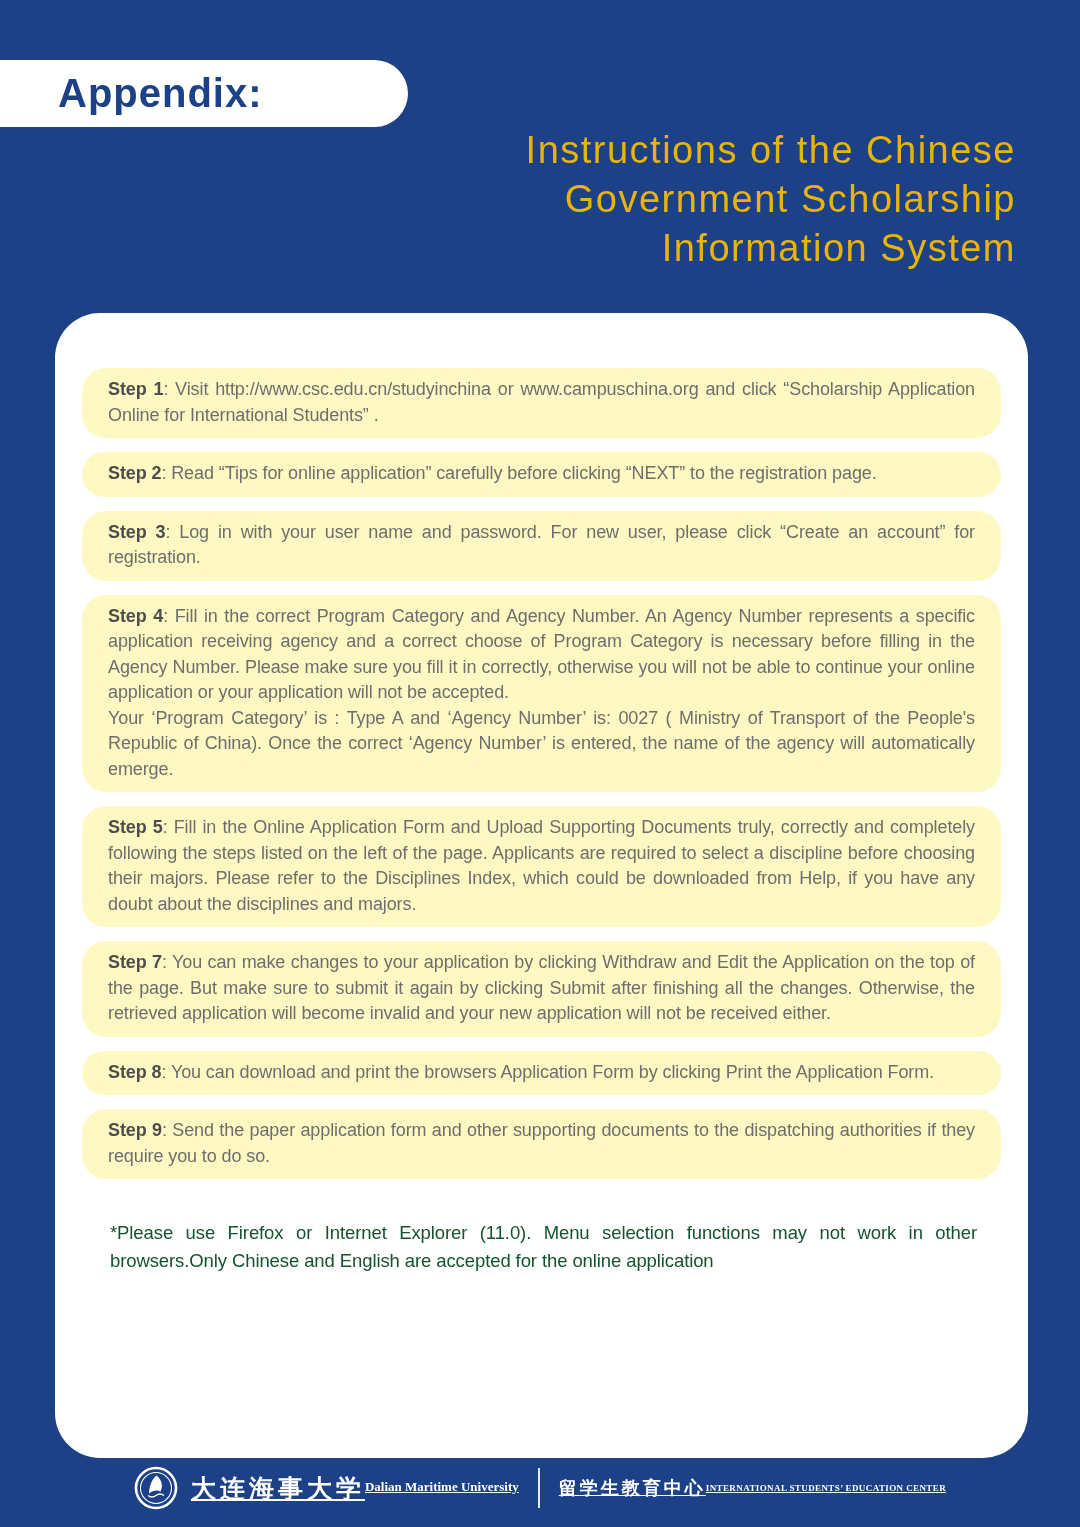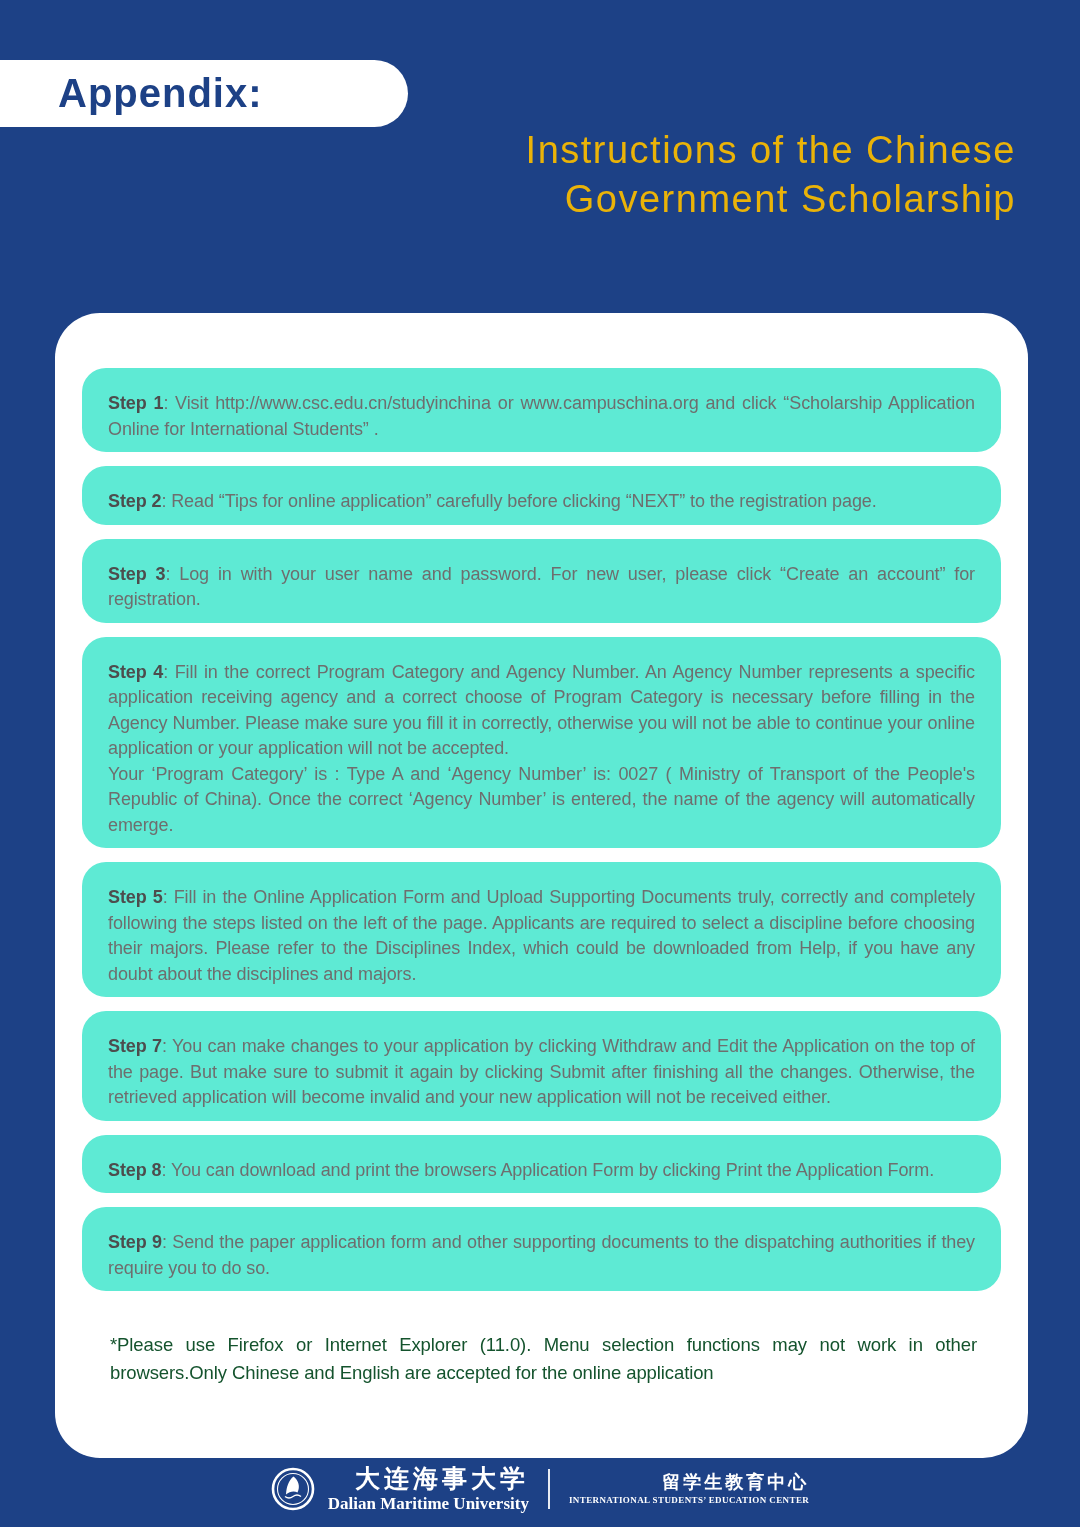"Information System" div { html: none -> <div>Information System</div> }
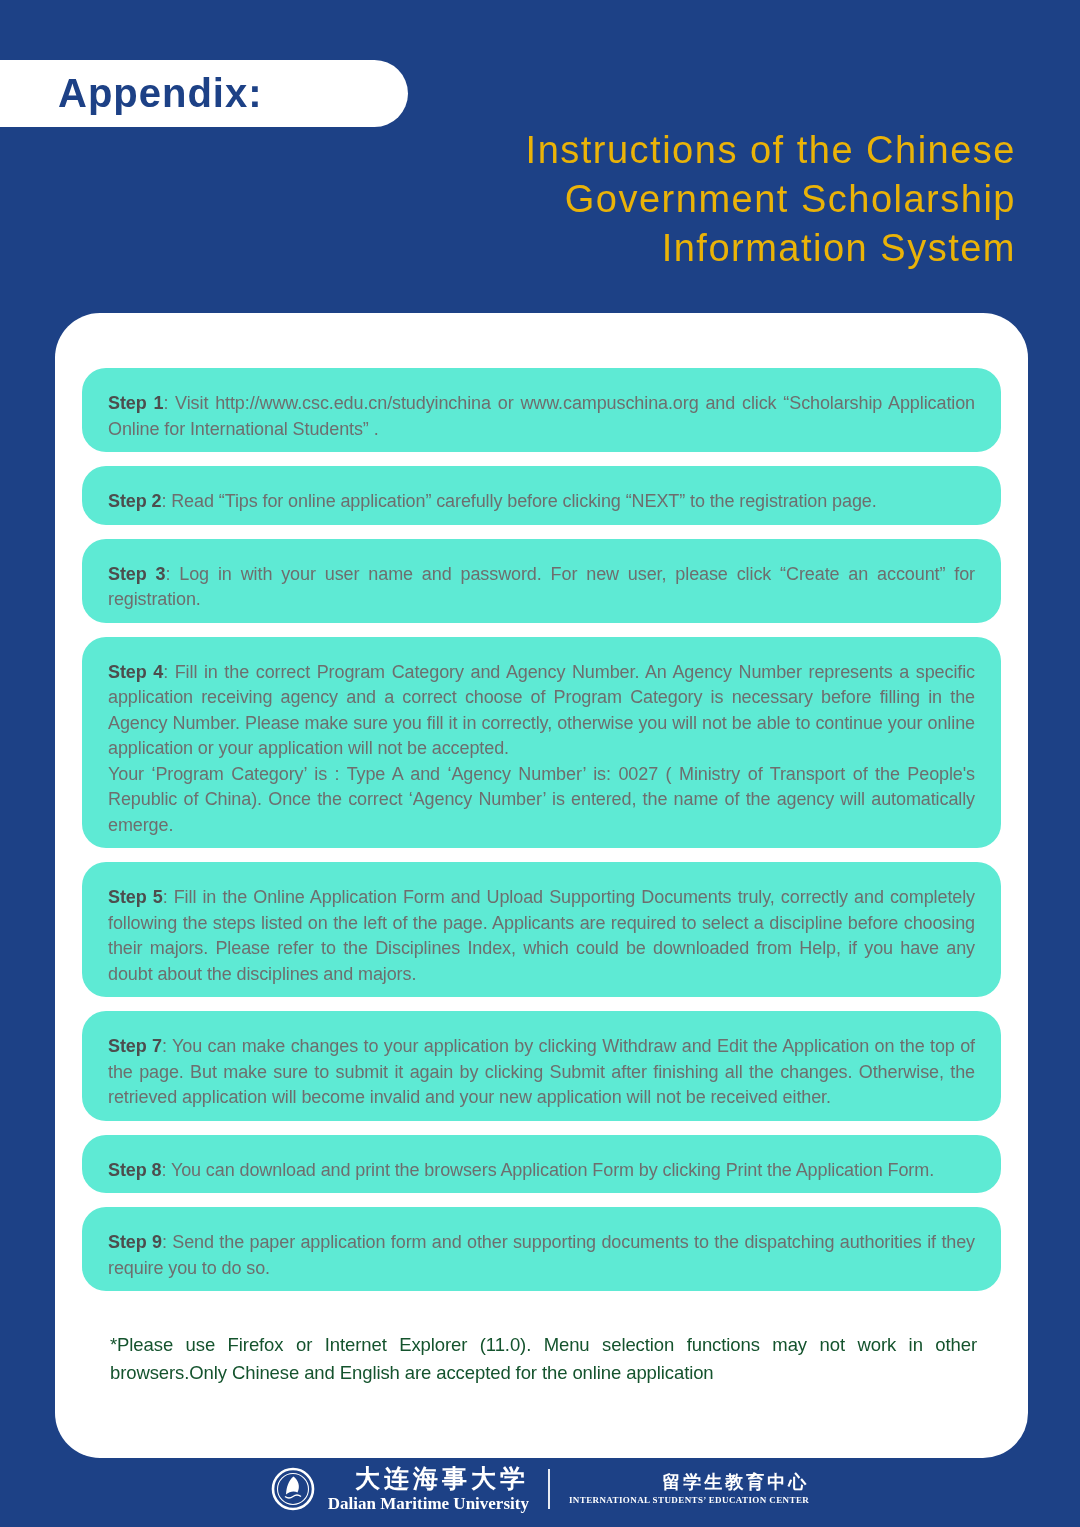"Step 1: Visit" .step { background: #5eead4 -> #fef9c3; padding: 23px 26px 10px 26px -> 9px 26px 10px 26px }
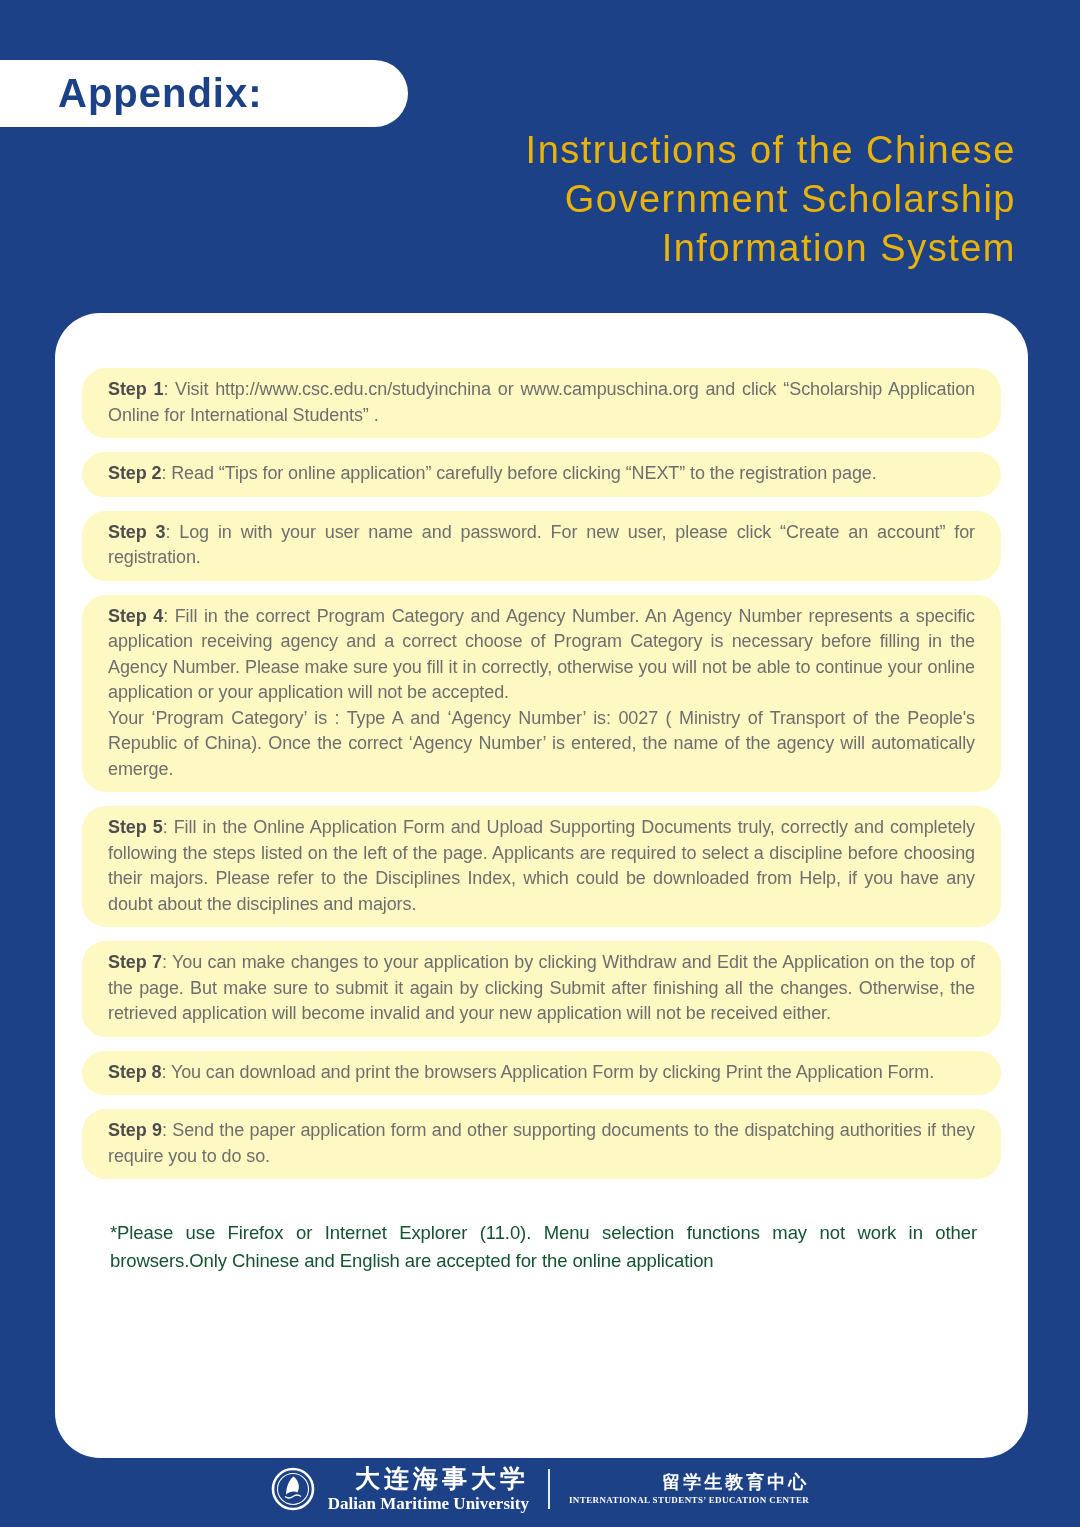"大连海事大学" .name-block { align-items: flex-end -> flex-start; flex-direction: column -> row; text-decoration: none -> underline }
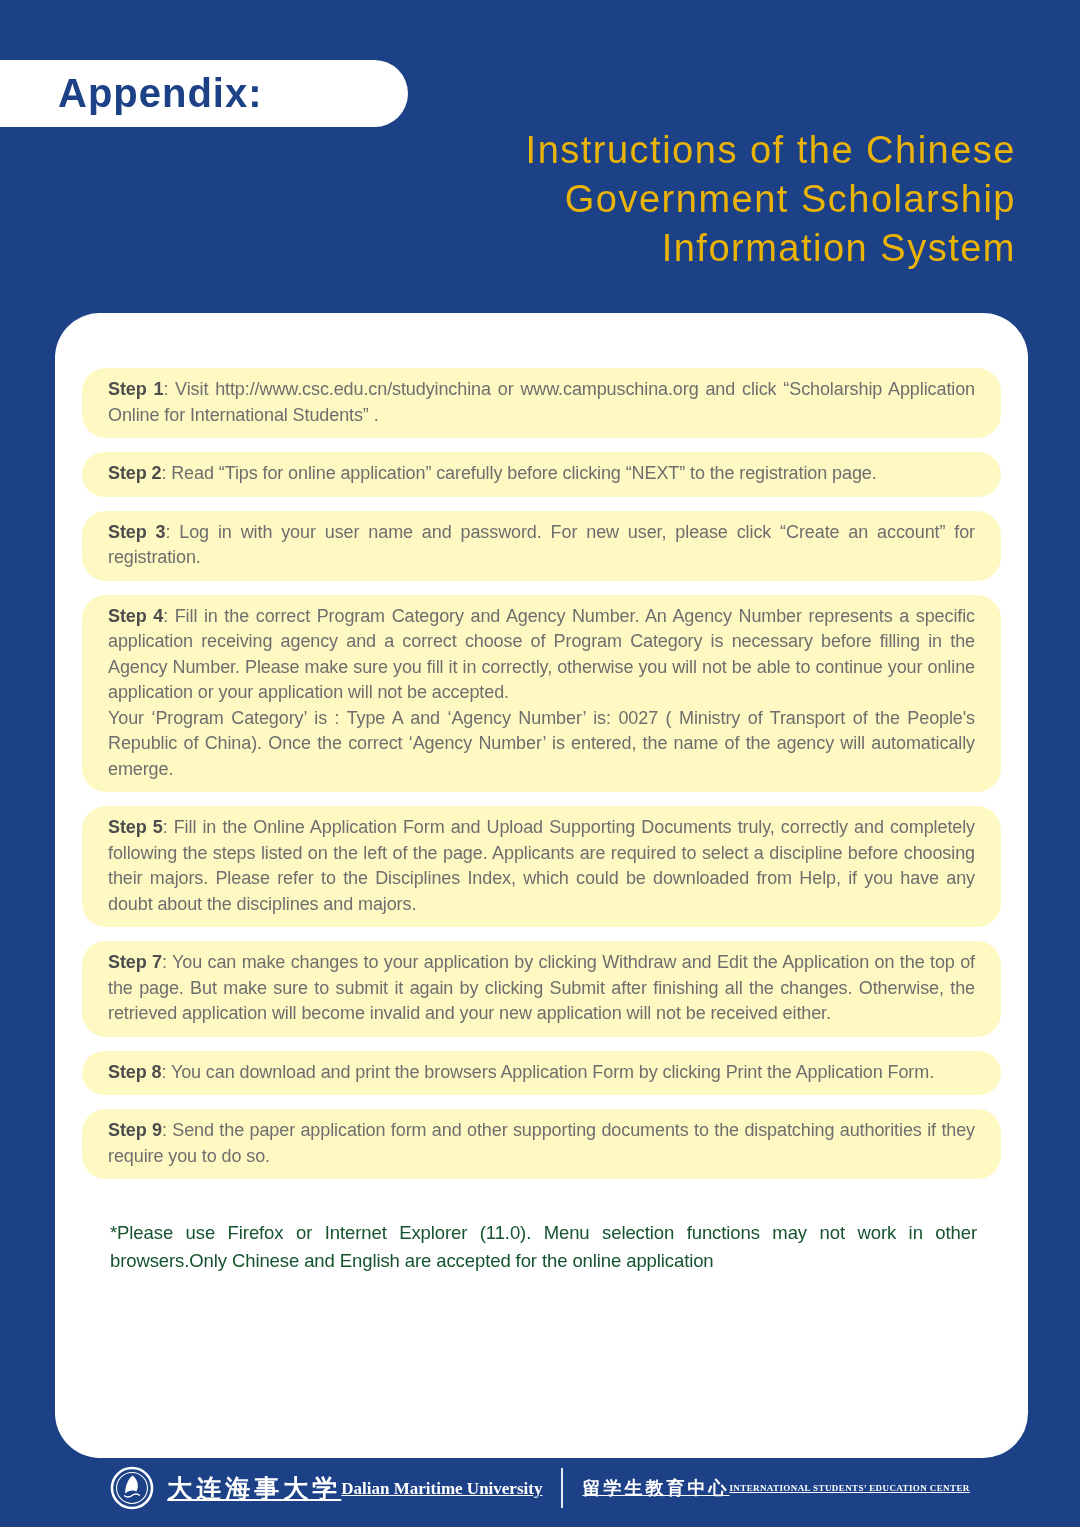"Dalian Maritime University" .en-name { font-size: 17px -> 13px }
